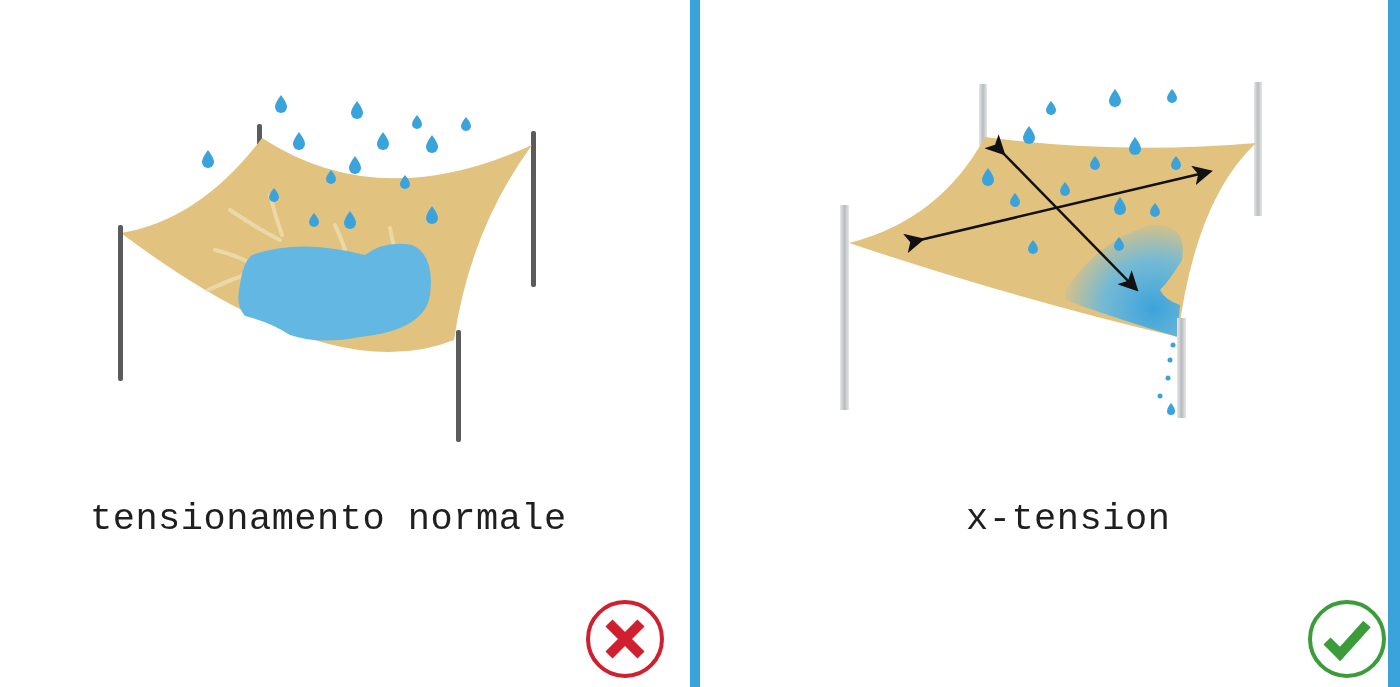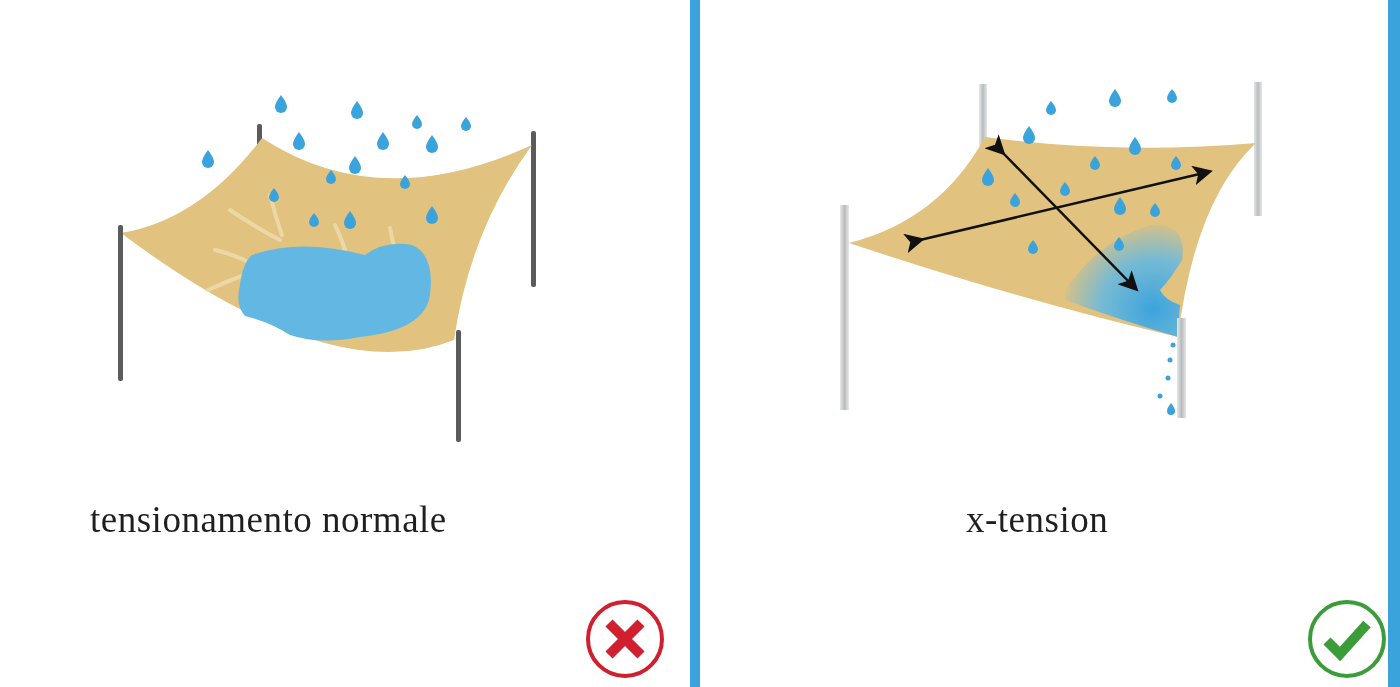"tensionamento normale" .caption { font-family: Liberation Serif, serif -> Liberation Mono, monospace }
